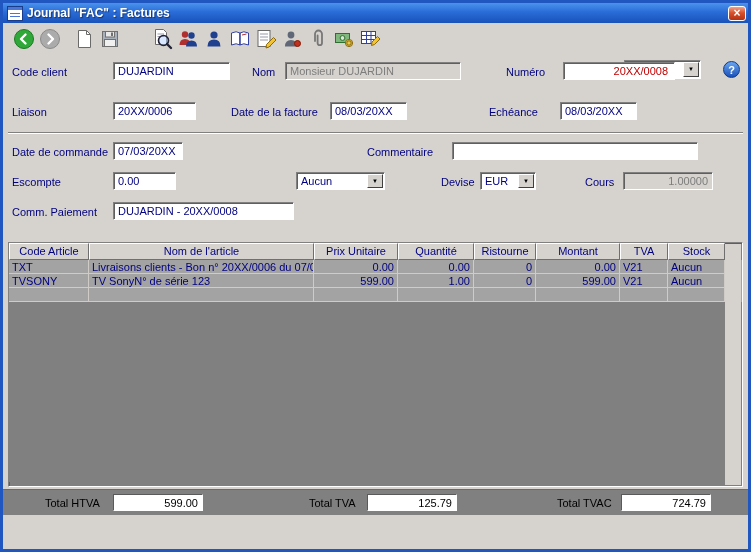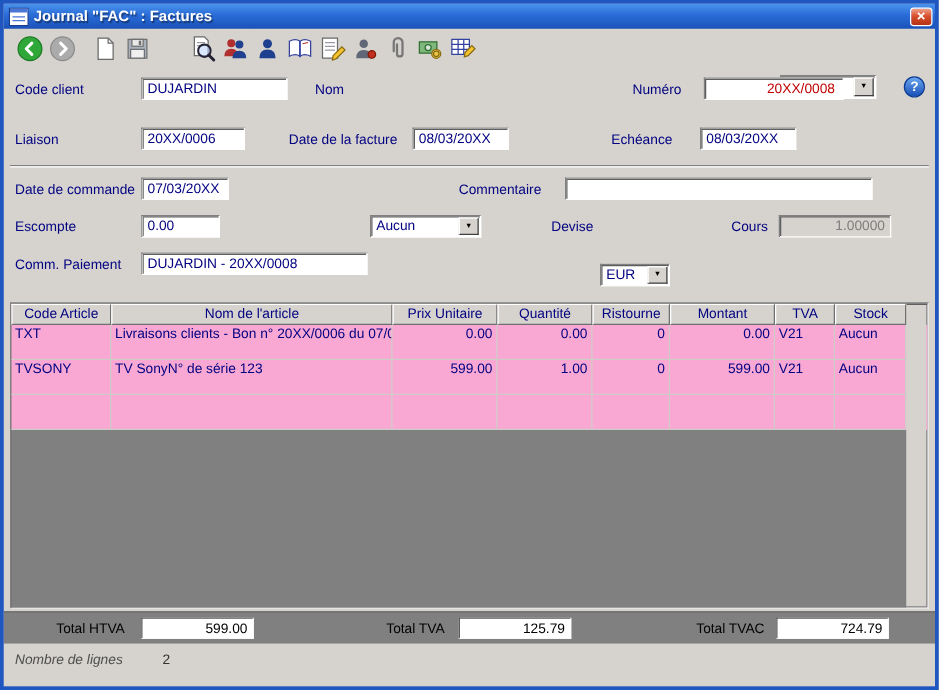"Monsieur DUJARDIN" div.fld { html: none -> <div>Monsieur DUJARDIN</div> }
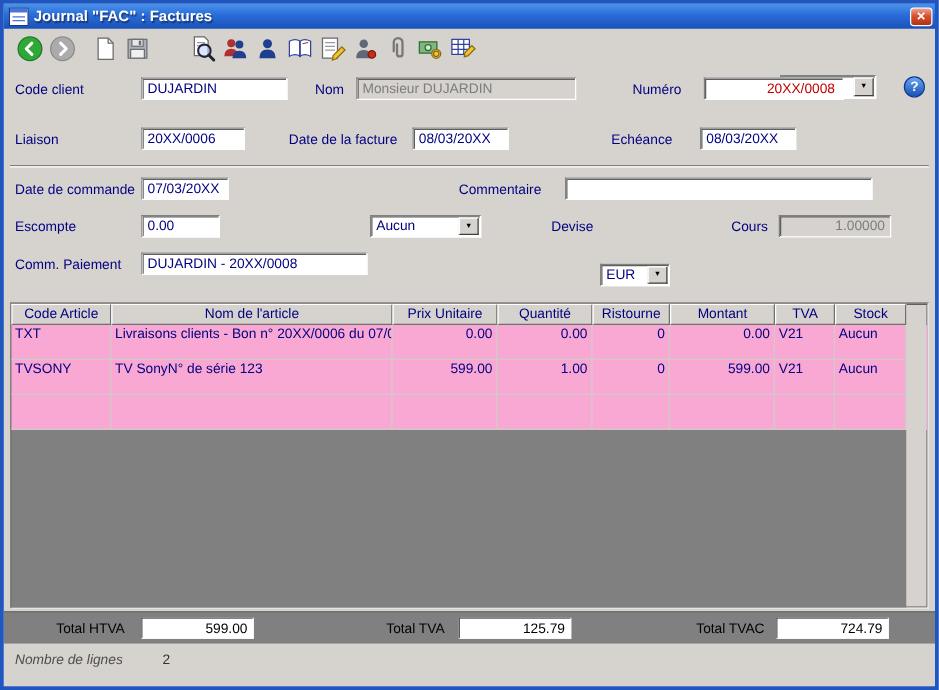"EUR" div.fld { margin-top: 39px -> none }
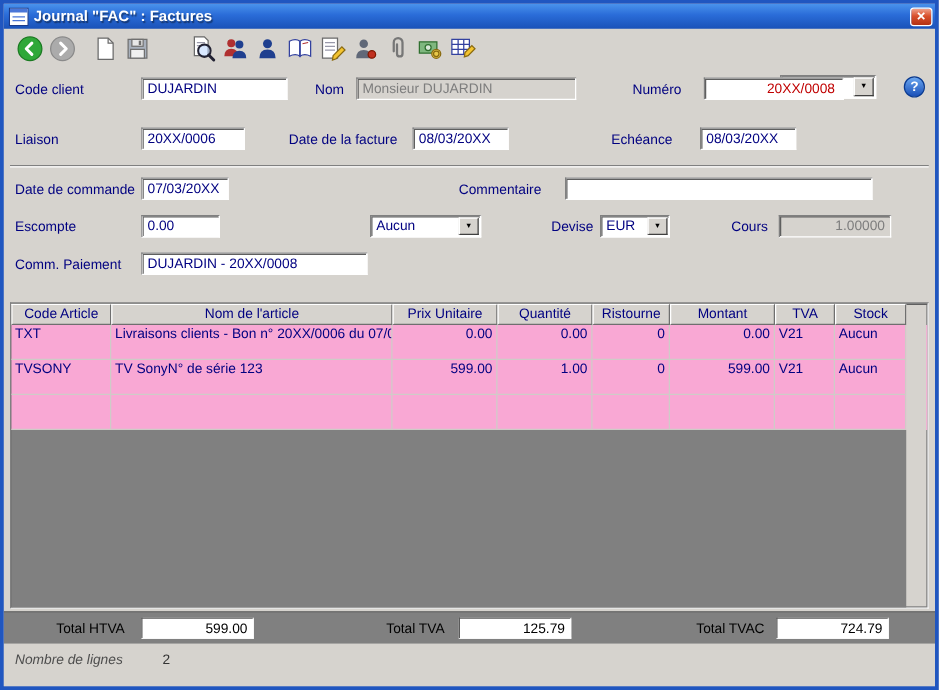"TXT" .trow { background: #f9a8d4 -> #a3a3a3; height: 28px -> 14px }
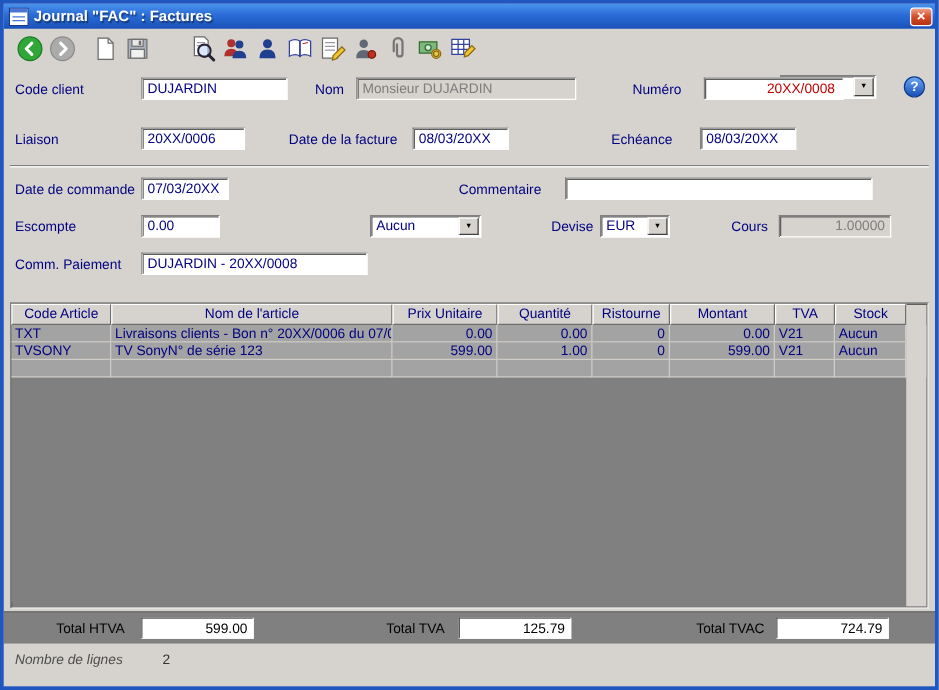"Nombre de lignes" div.statusbar { html: <div> <span>Nombre de lignes</span> <span>2</span> </div> -> none }
